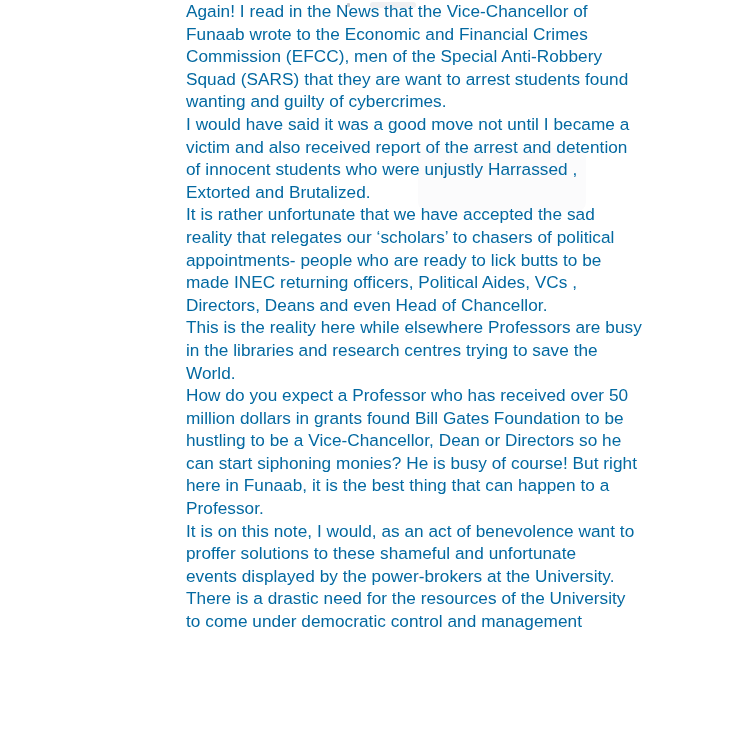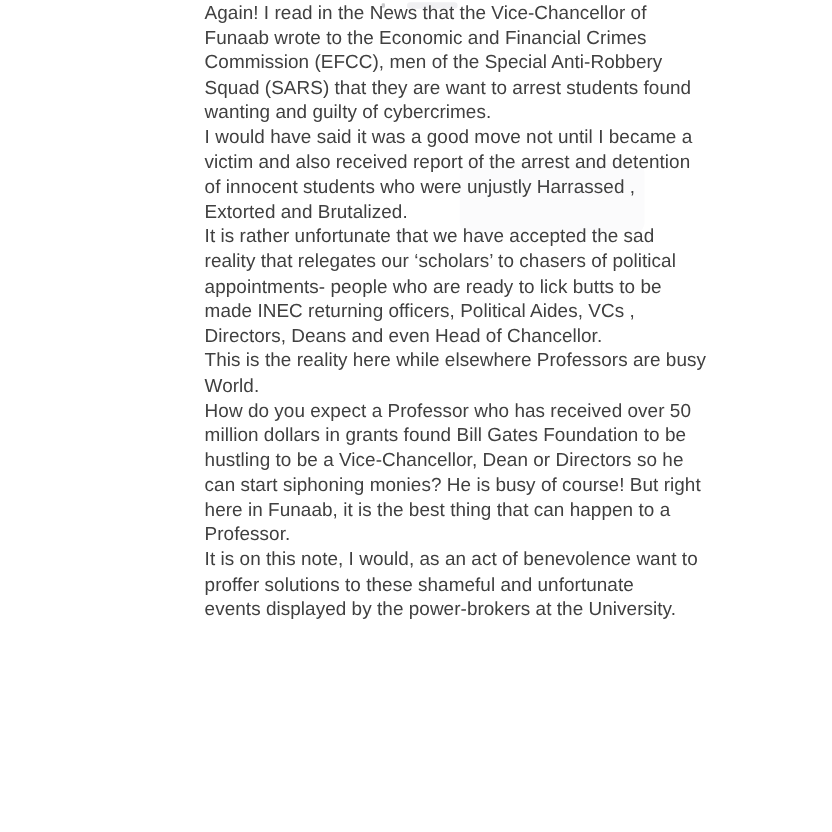"Again! I read in the" .line { color: #404040 -> #0369a1 }
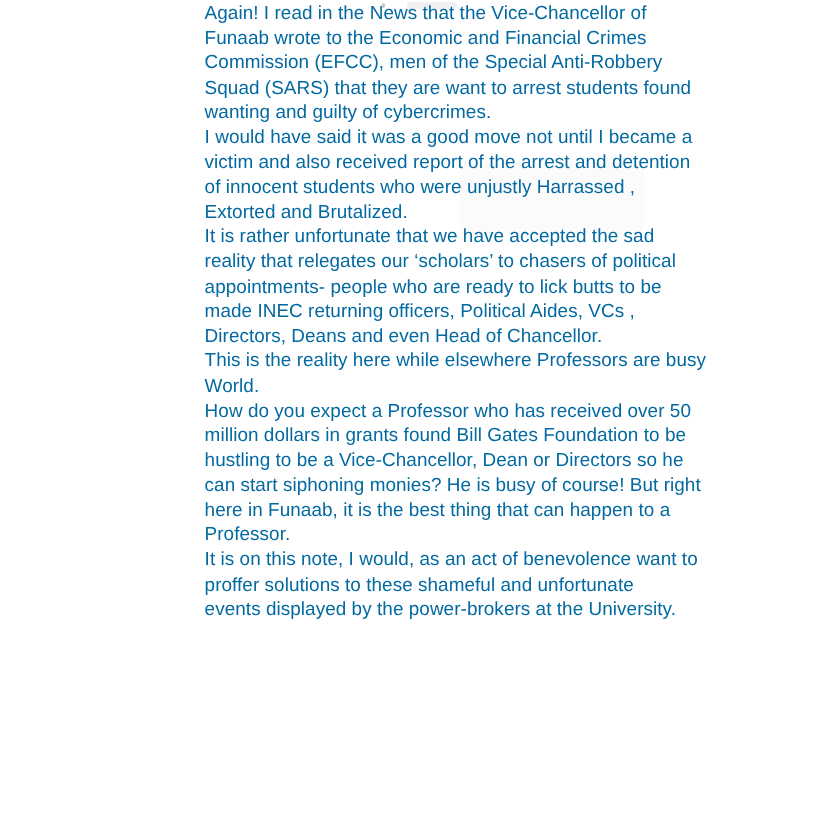"in the libraries and research" span.line { html: none -> <span>in the libraries and research centres trying to save the</span> }
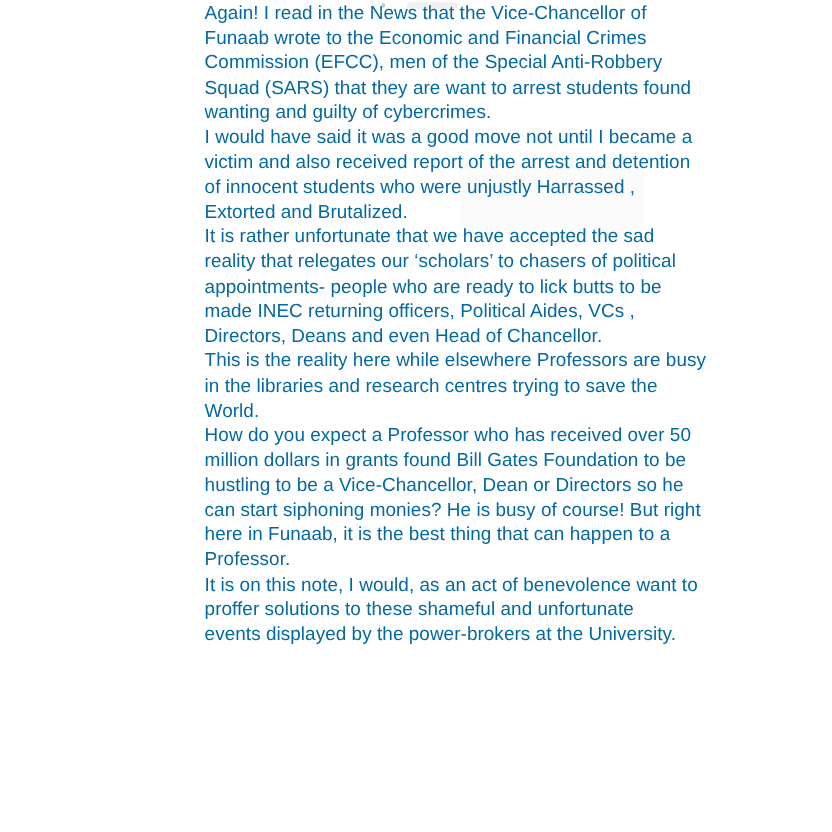"There is a drastic need" p.para { html: none -> <p> <span>There is a drastic need for the resources of the University</span> <span>to come under democratic control and management</span> </p> }
